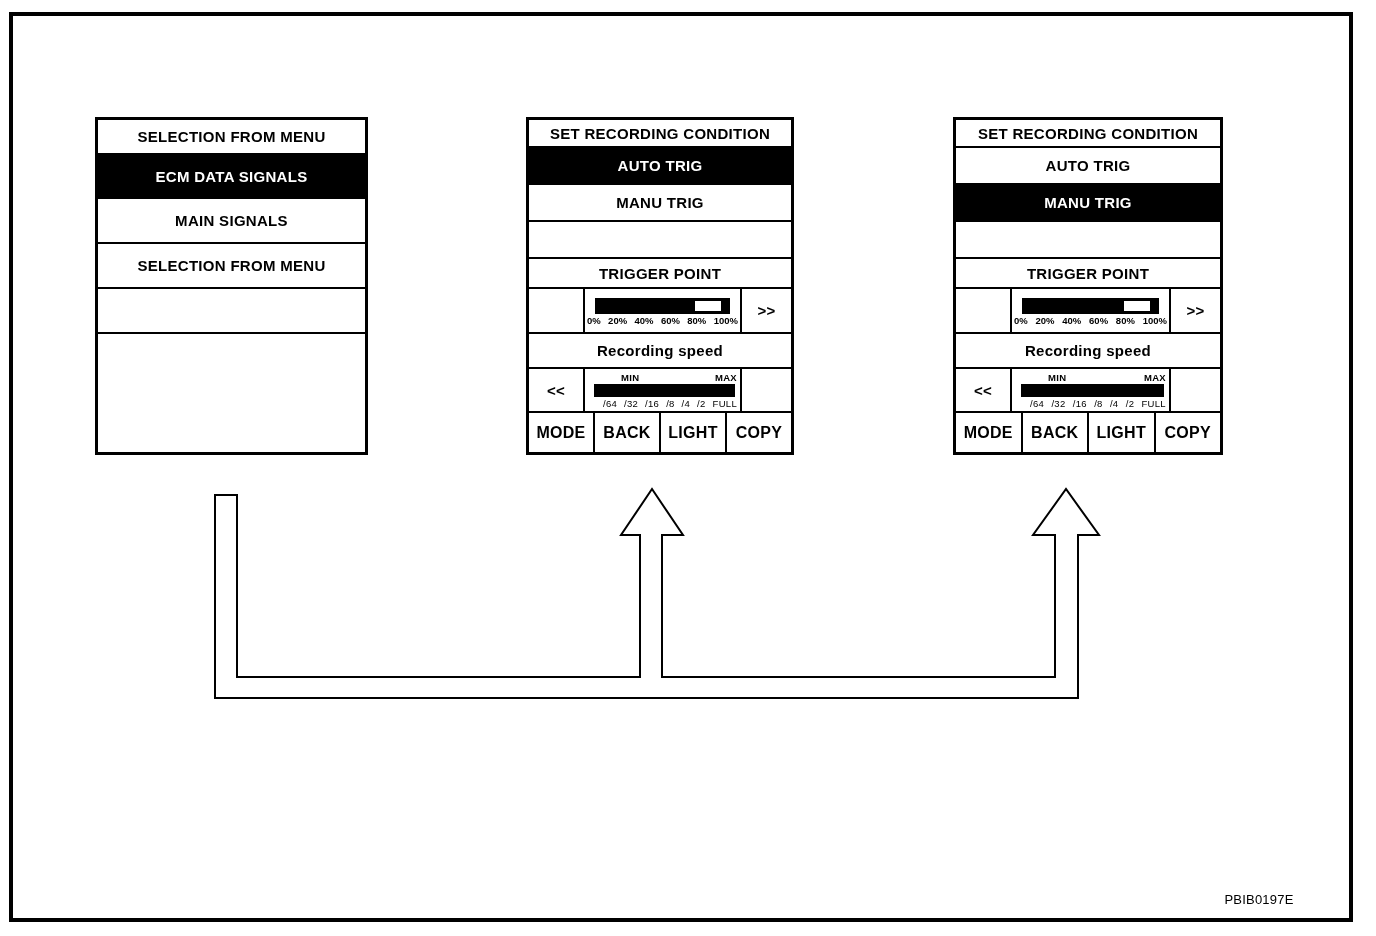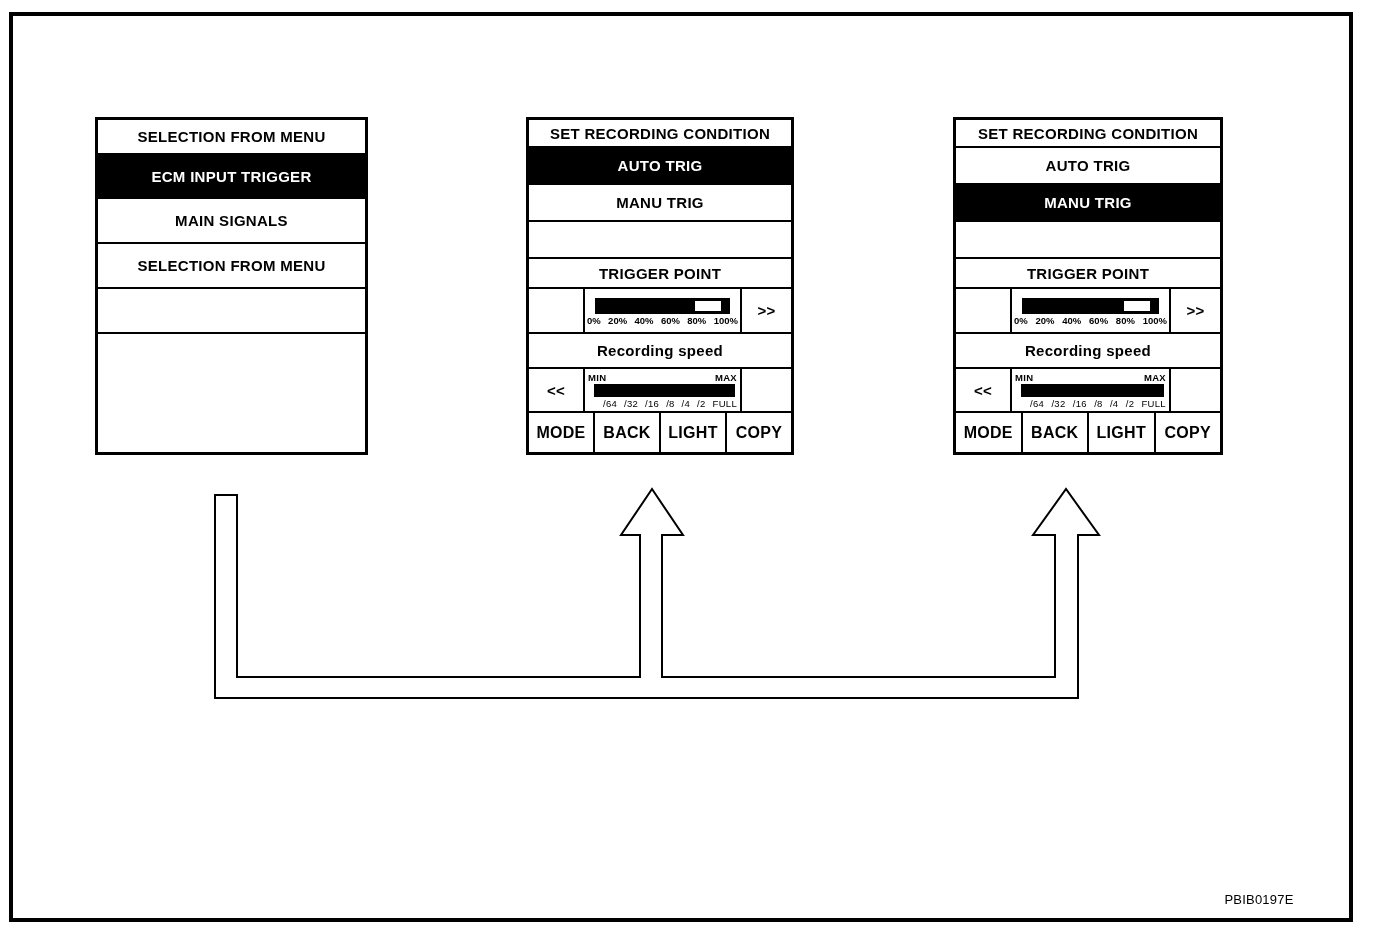"ECM INPUT TRIGGER" div.row { text: INPUT TRIGGER -> DATA SIGNALS }
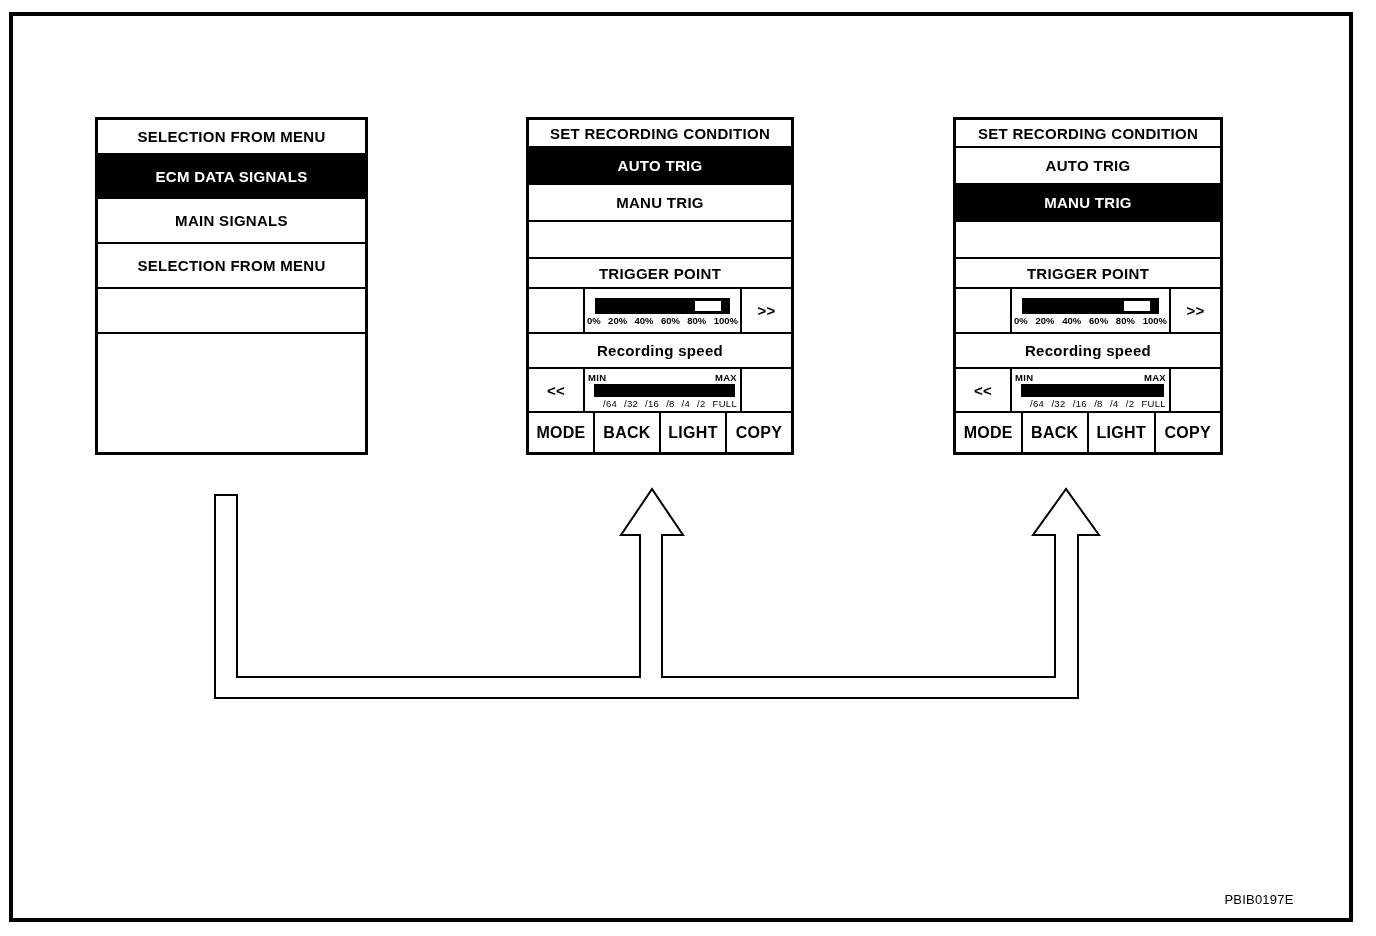"MIN" .minmax { margin-left: none -> 33px }
